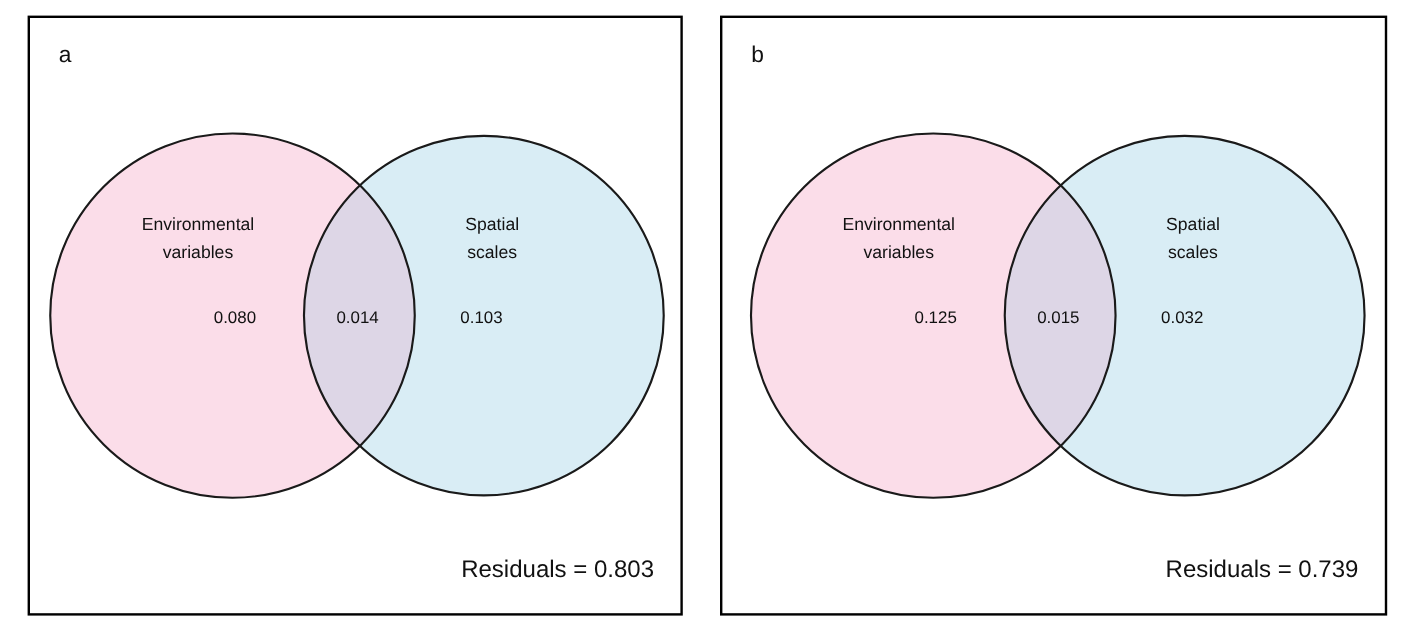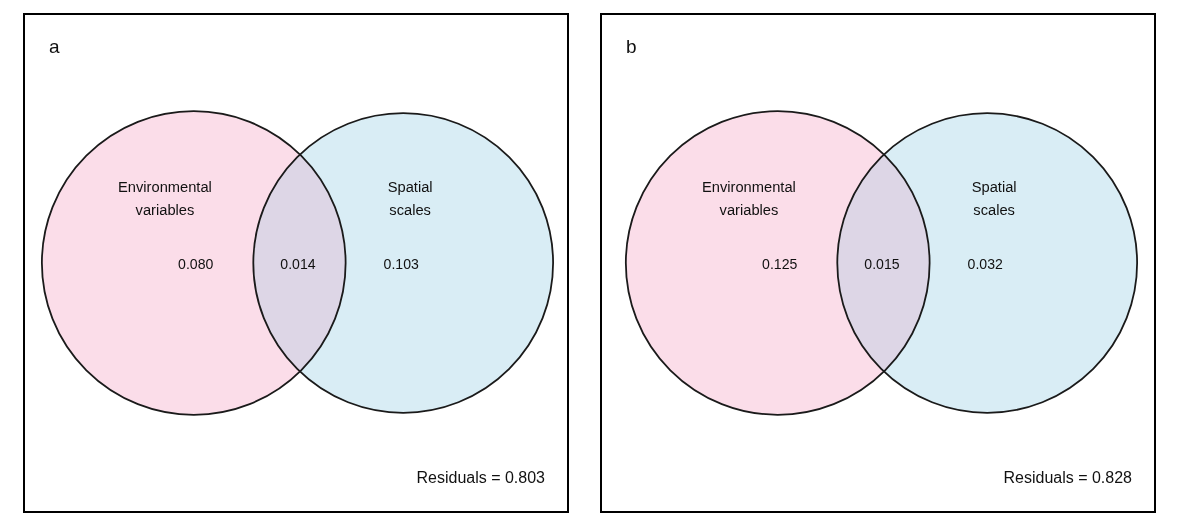"Residuals = 0.803" .residuals { font-size: 16px -> 20px }
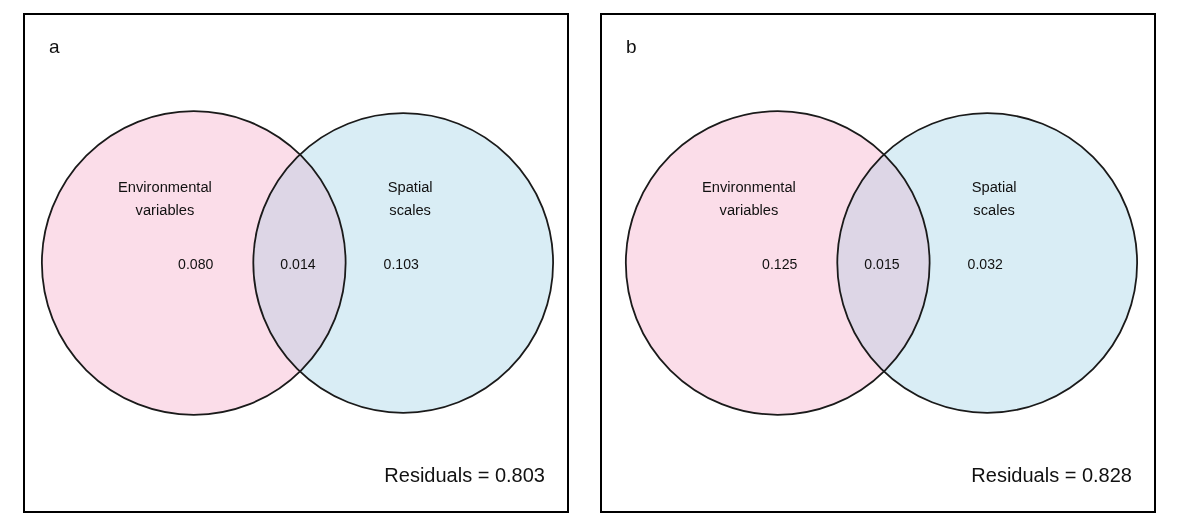"Residuals = 0.828" div.residuals { text: 0.828 -> 0.739 }
